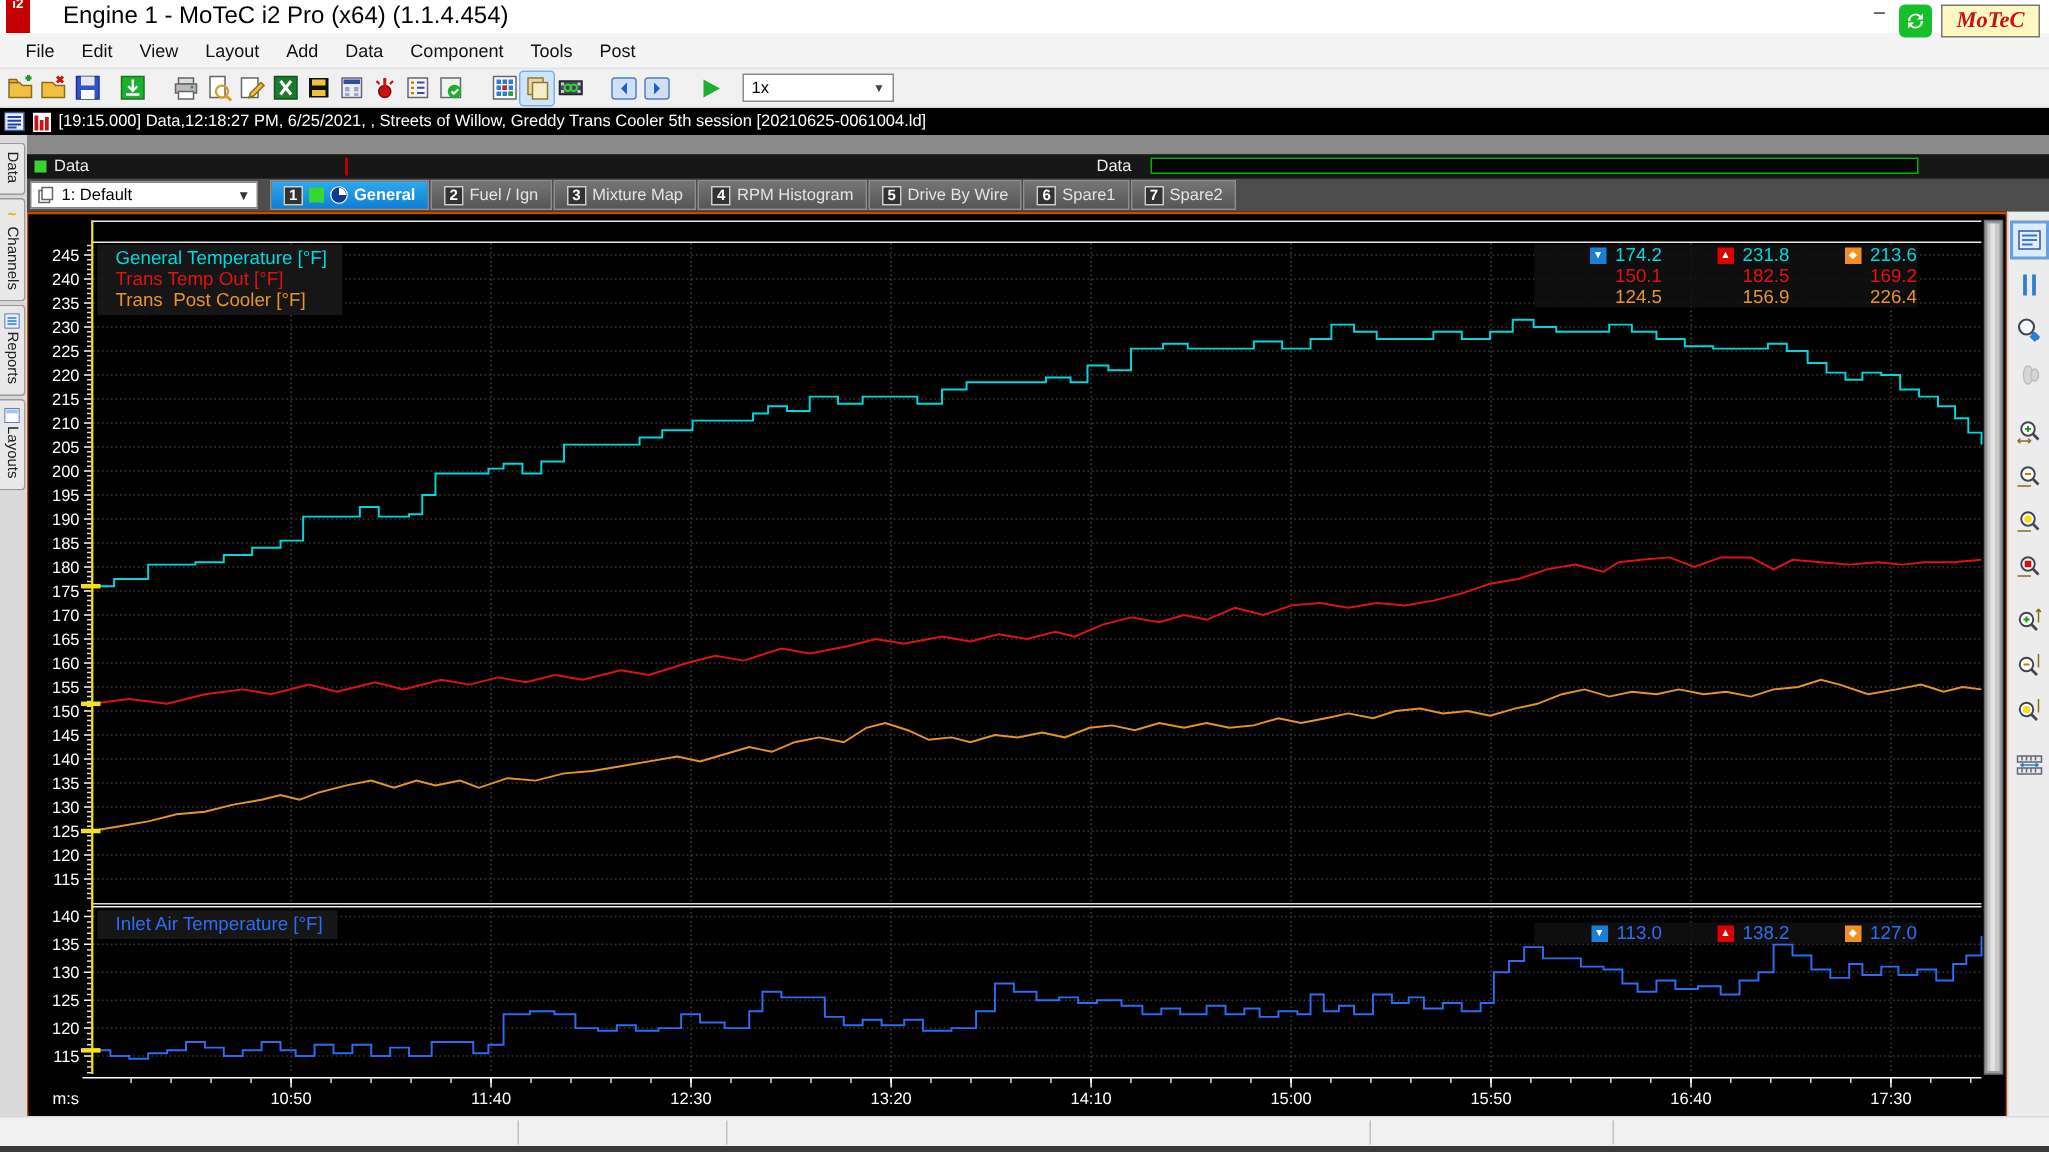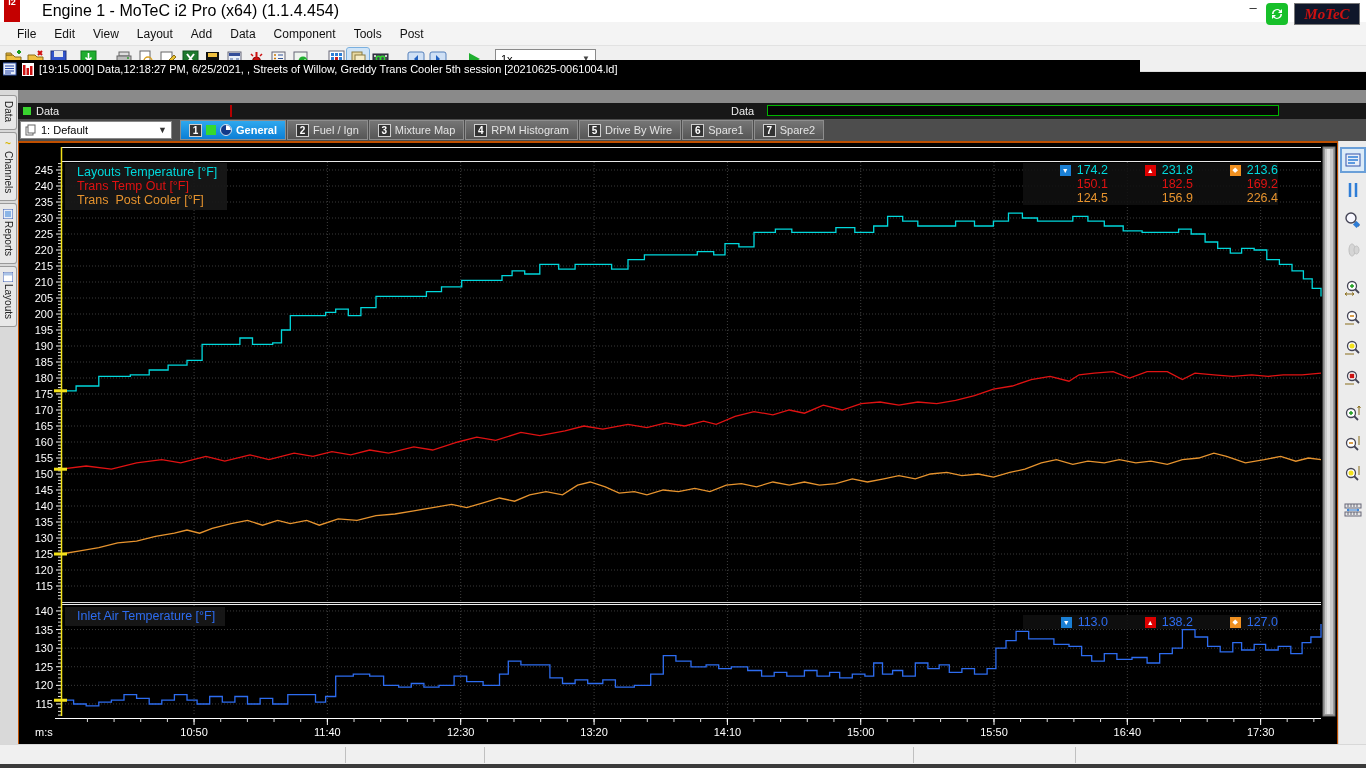"MoTeC" .motec-logo { background: #0f172a -> #fef9c3 }
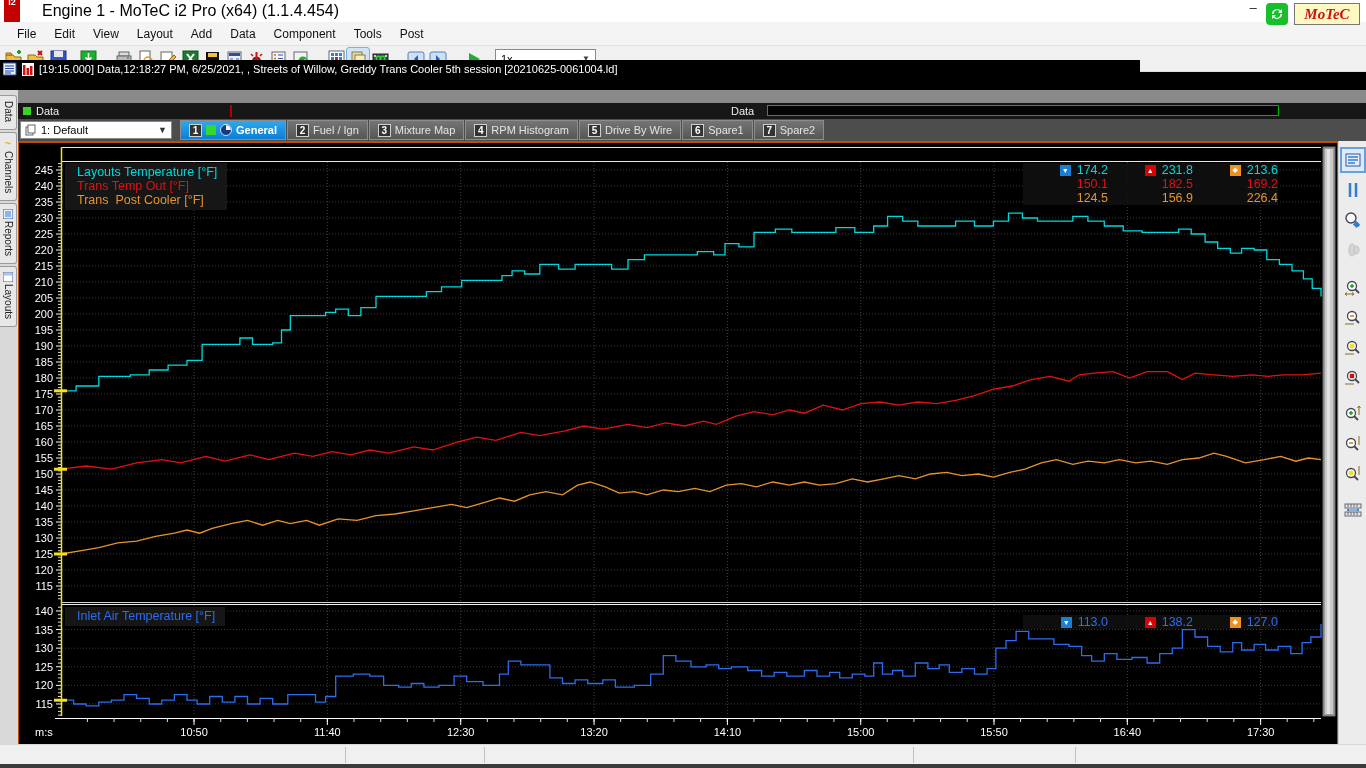"[19:15.000] Data,12:18:27 PM, 6/25/2021," .infobar { top: 60px -> 72px; width: 1140px -> 1366px }
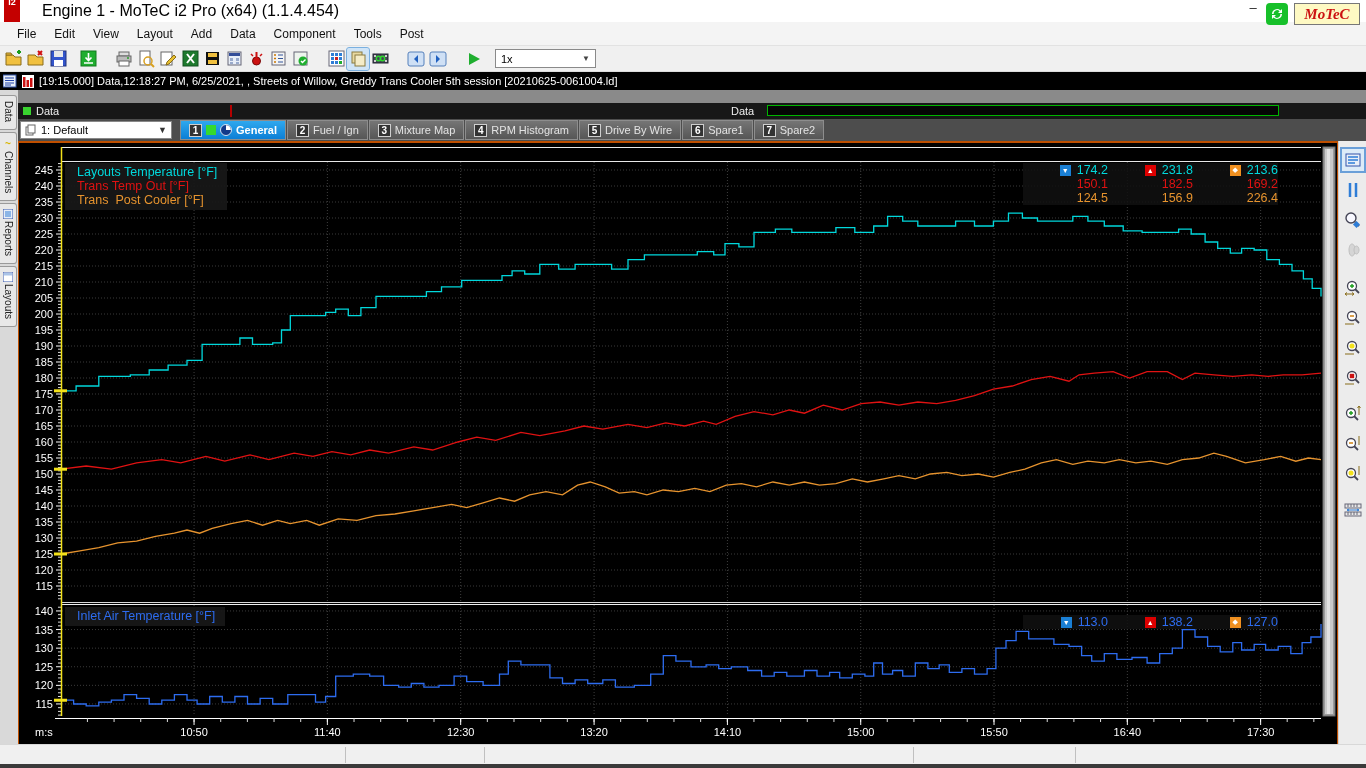"Layouts Temperature [°F]" div.lrow { text: Layouts -> General }
